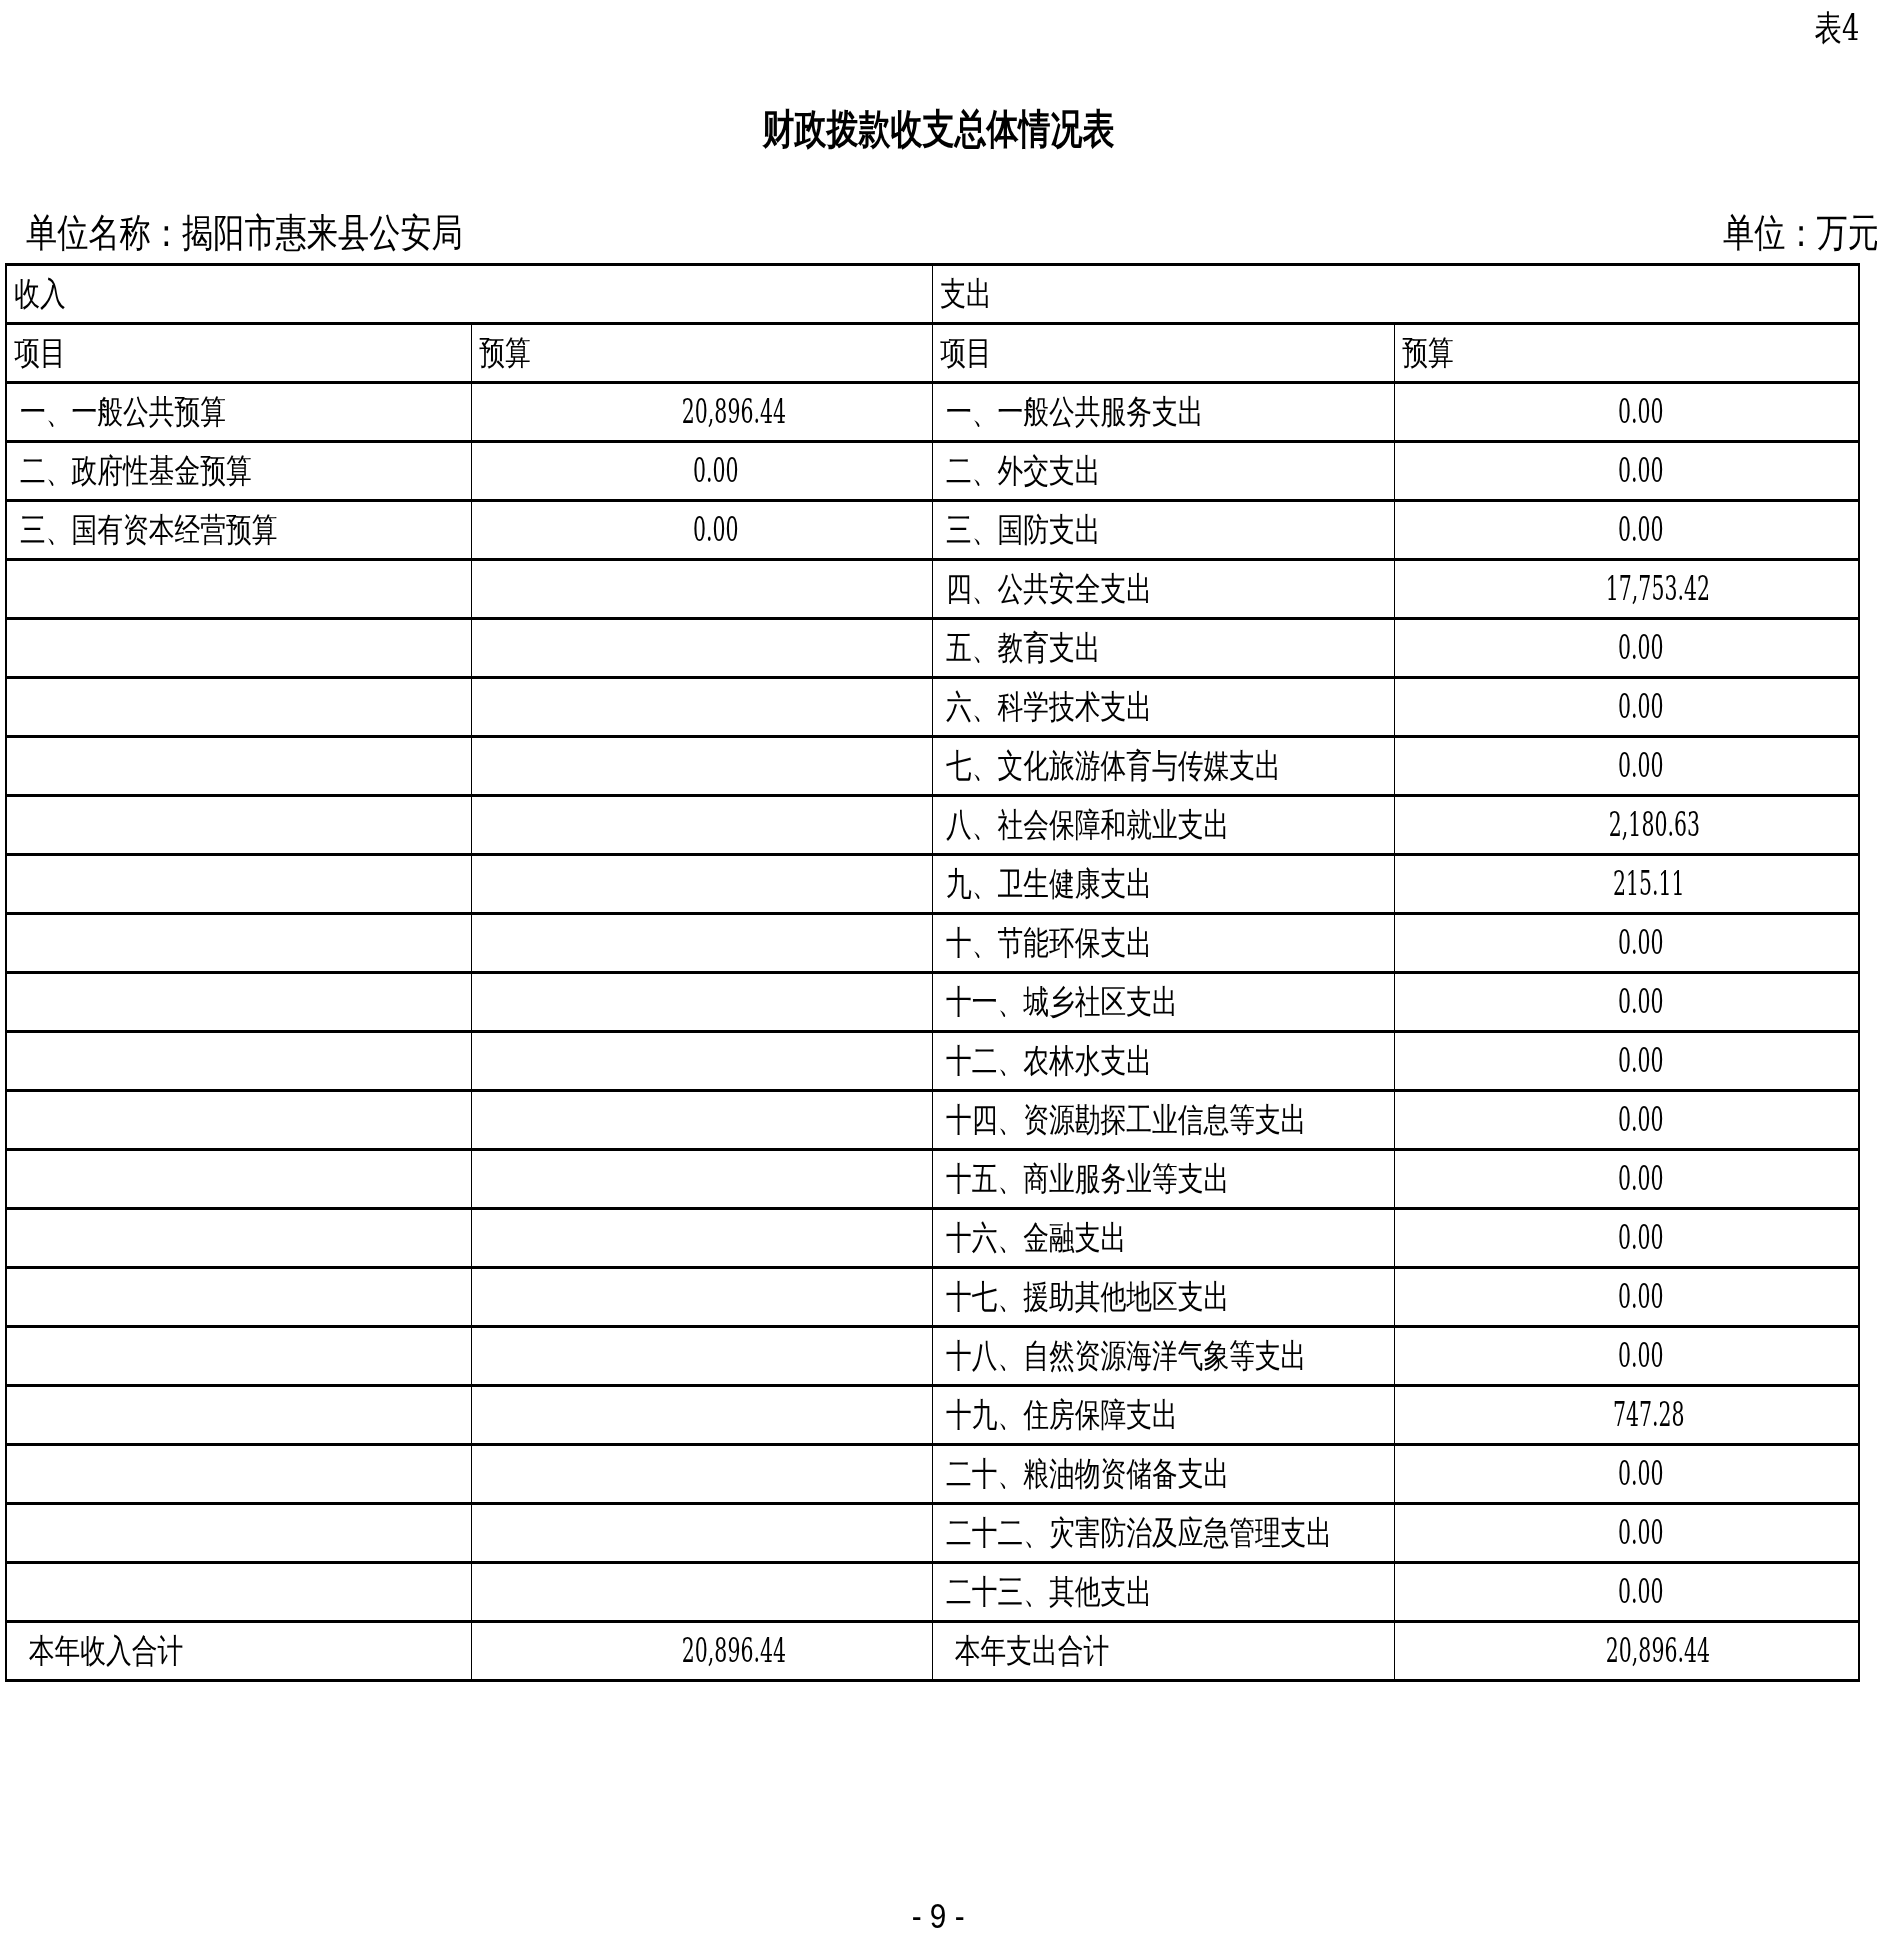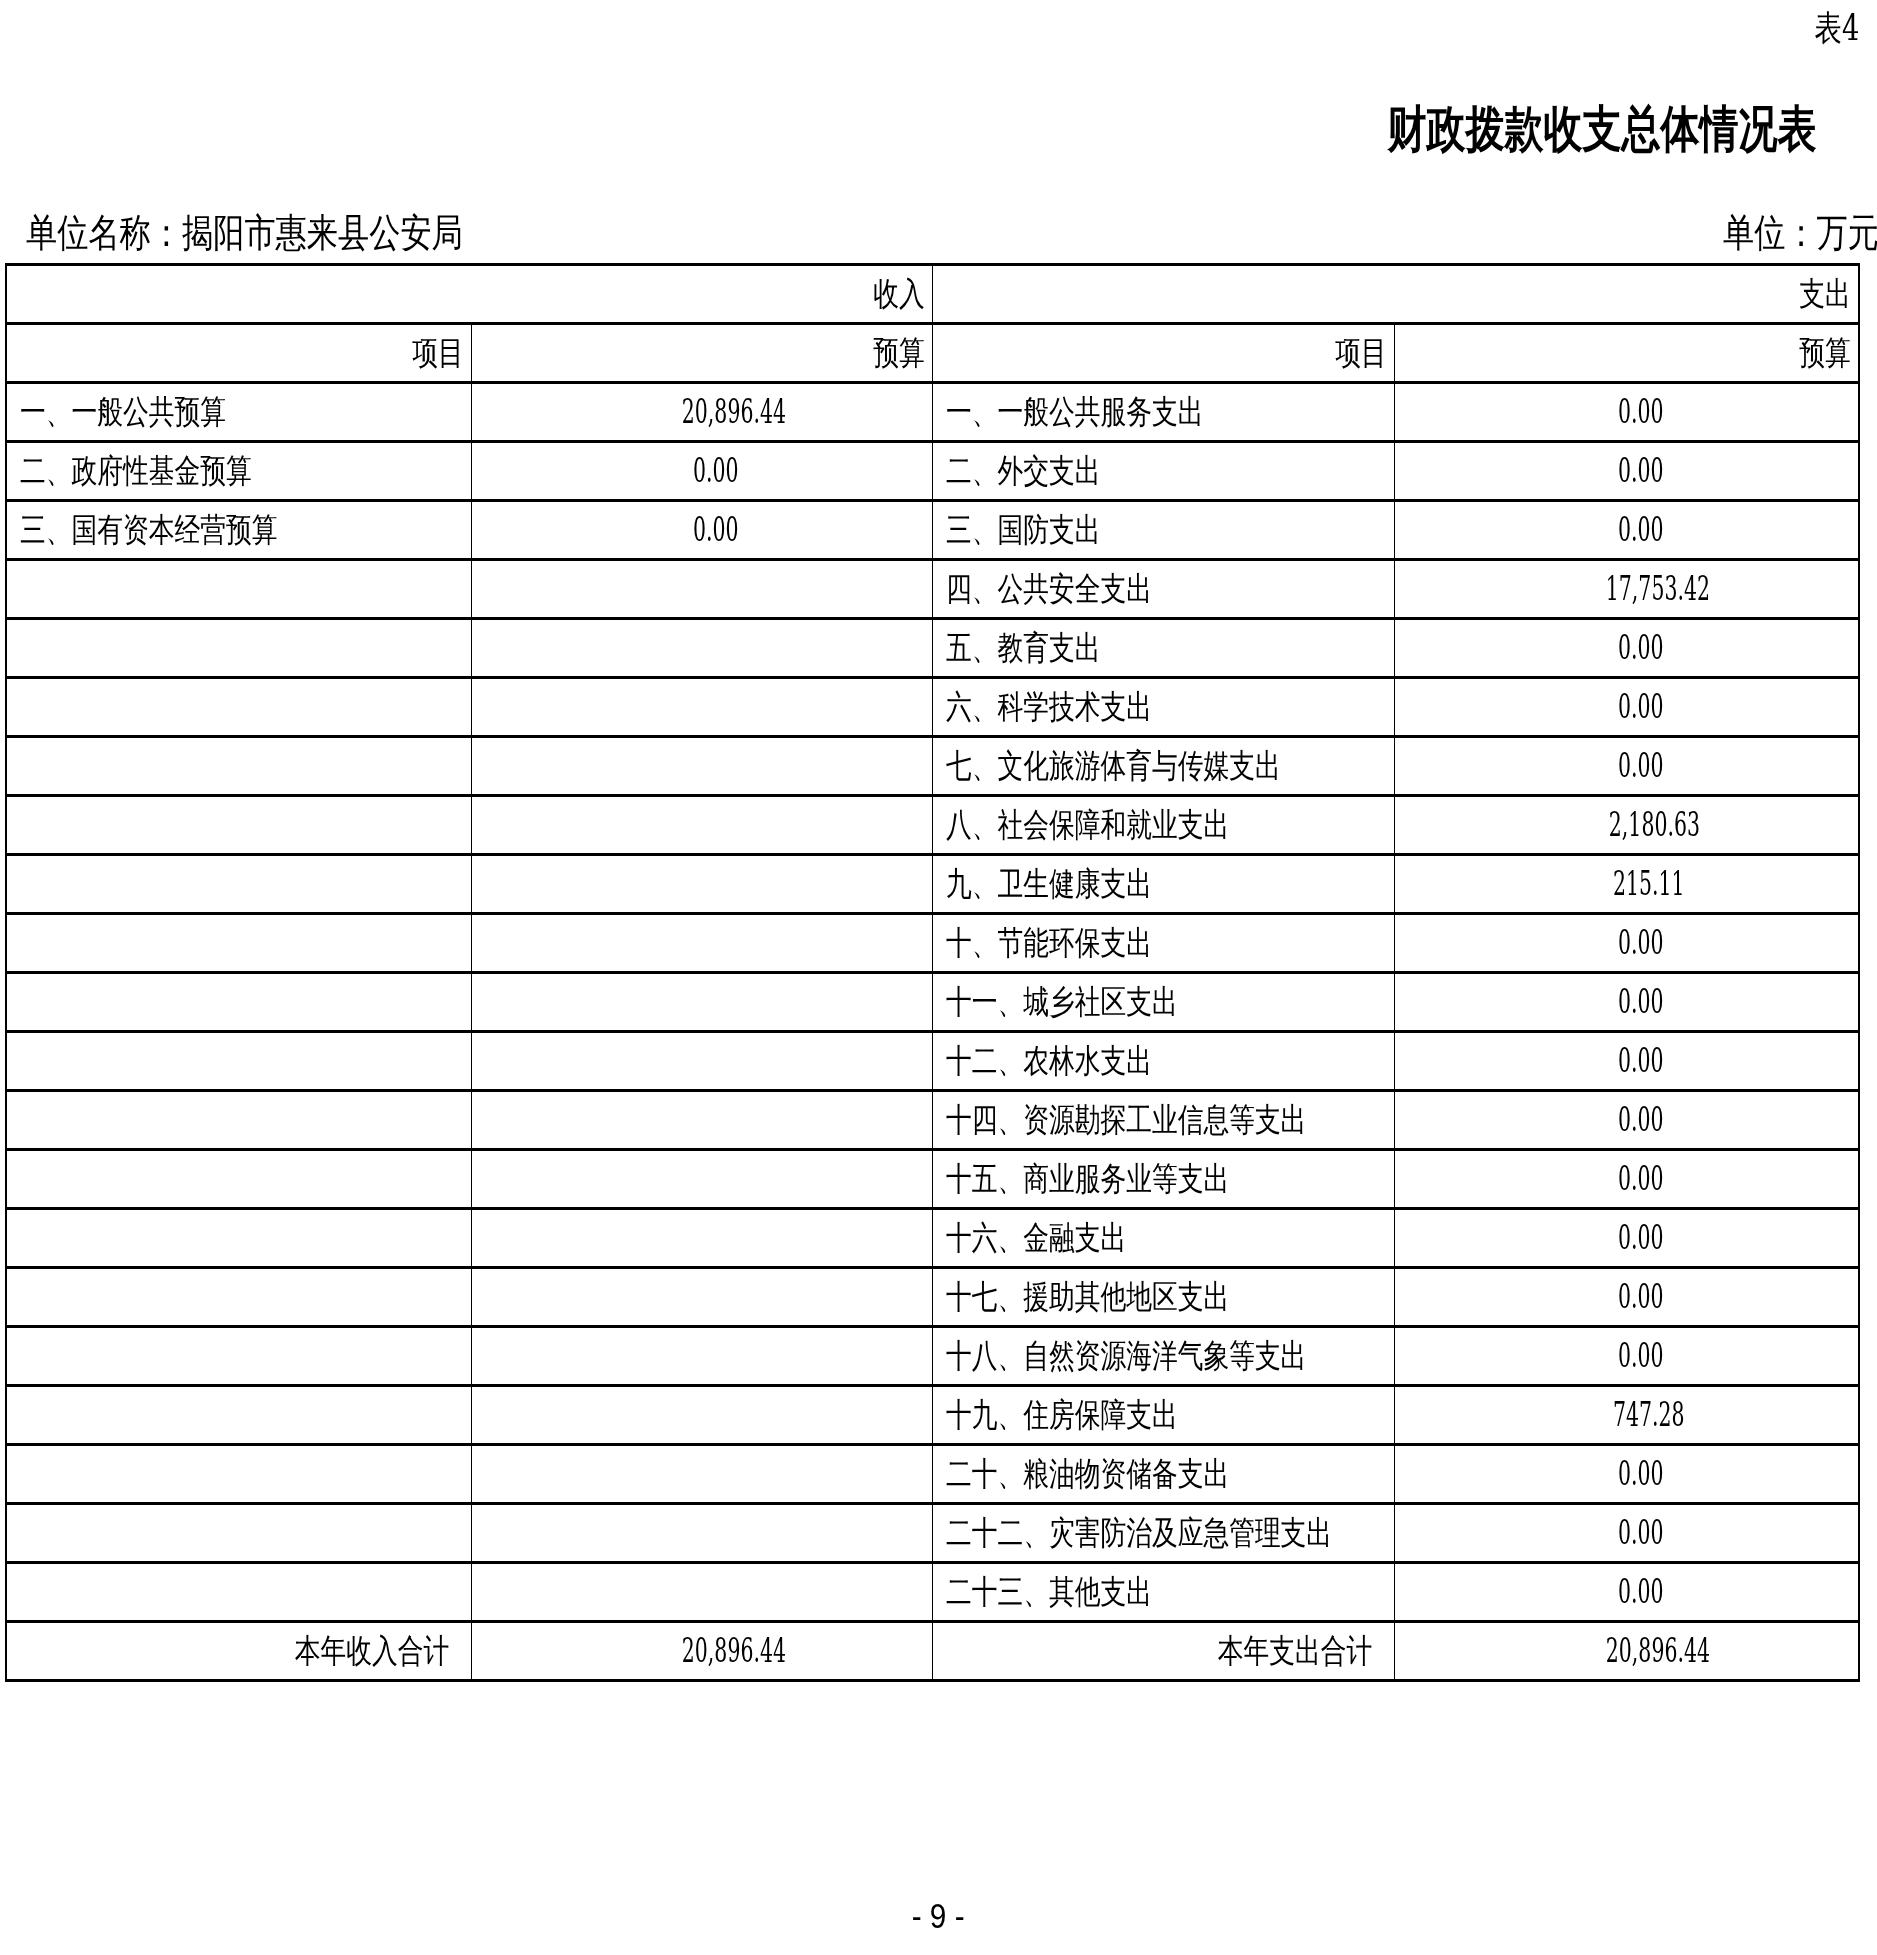"财政拨款收支总体情况表" .doc-title { font-size: 50px -> 41px; text-align: right -> center }
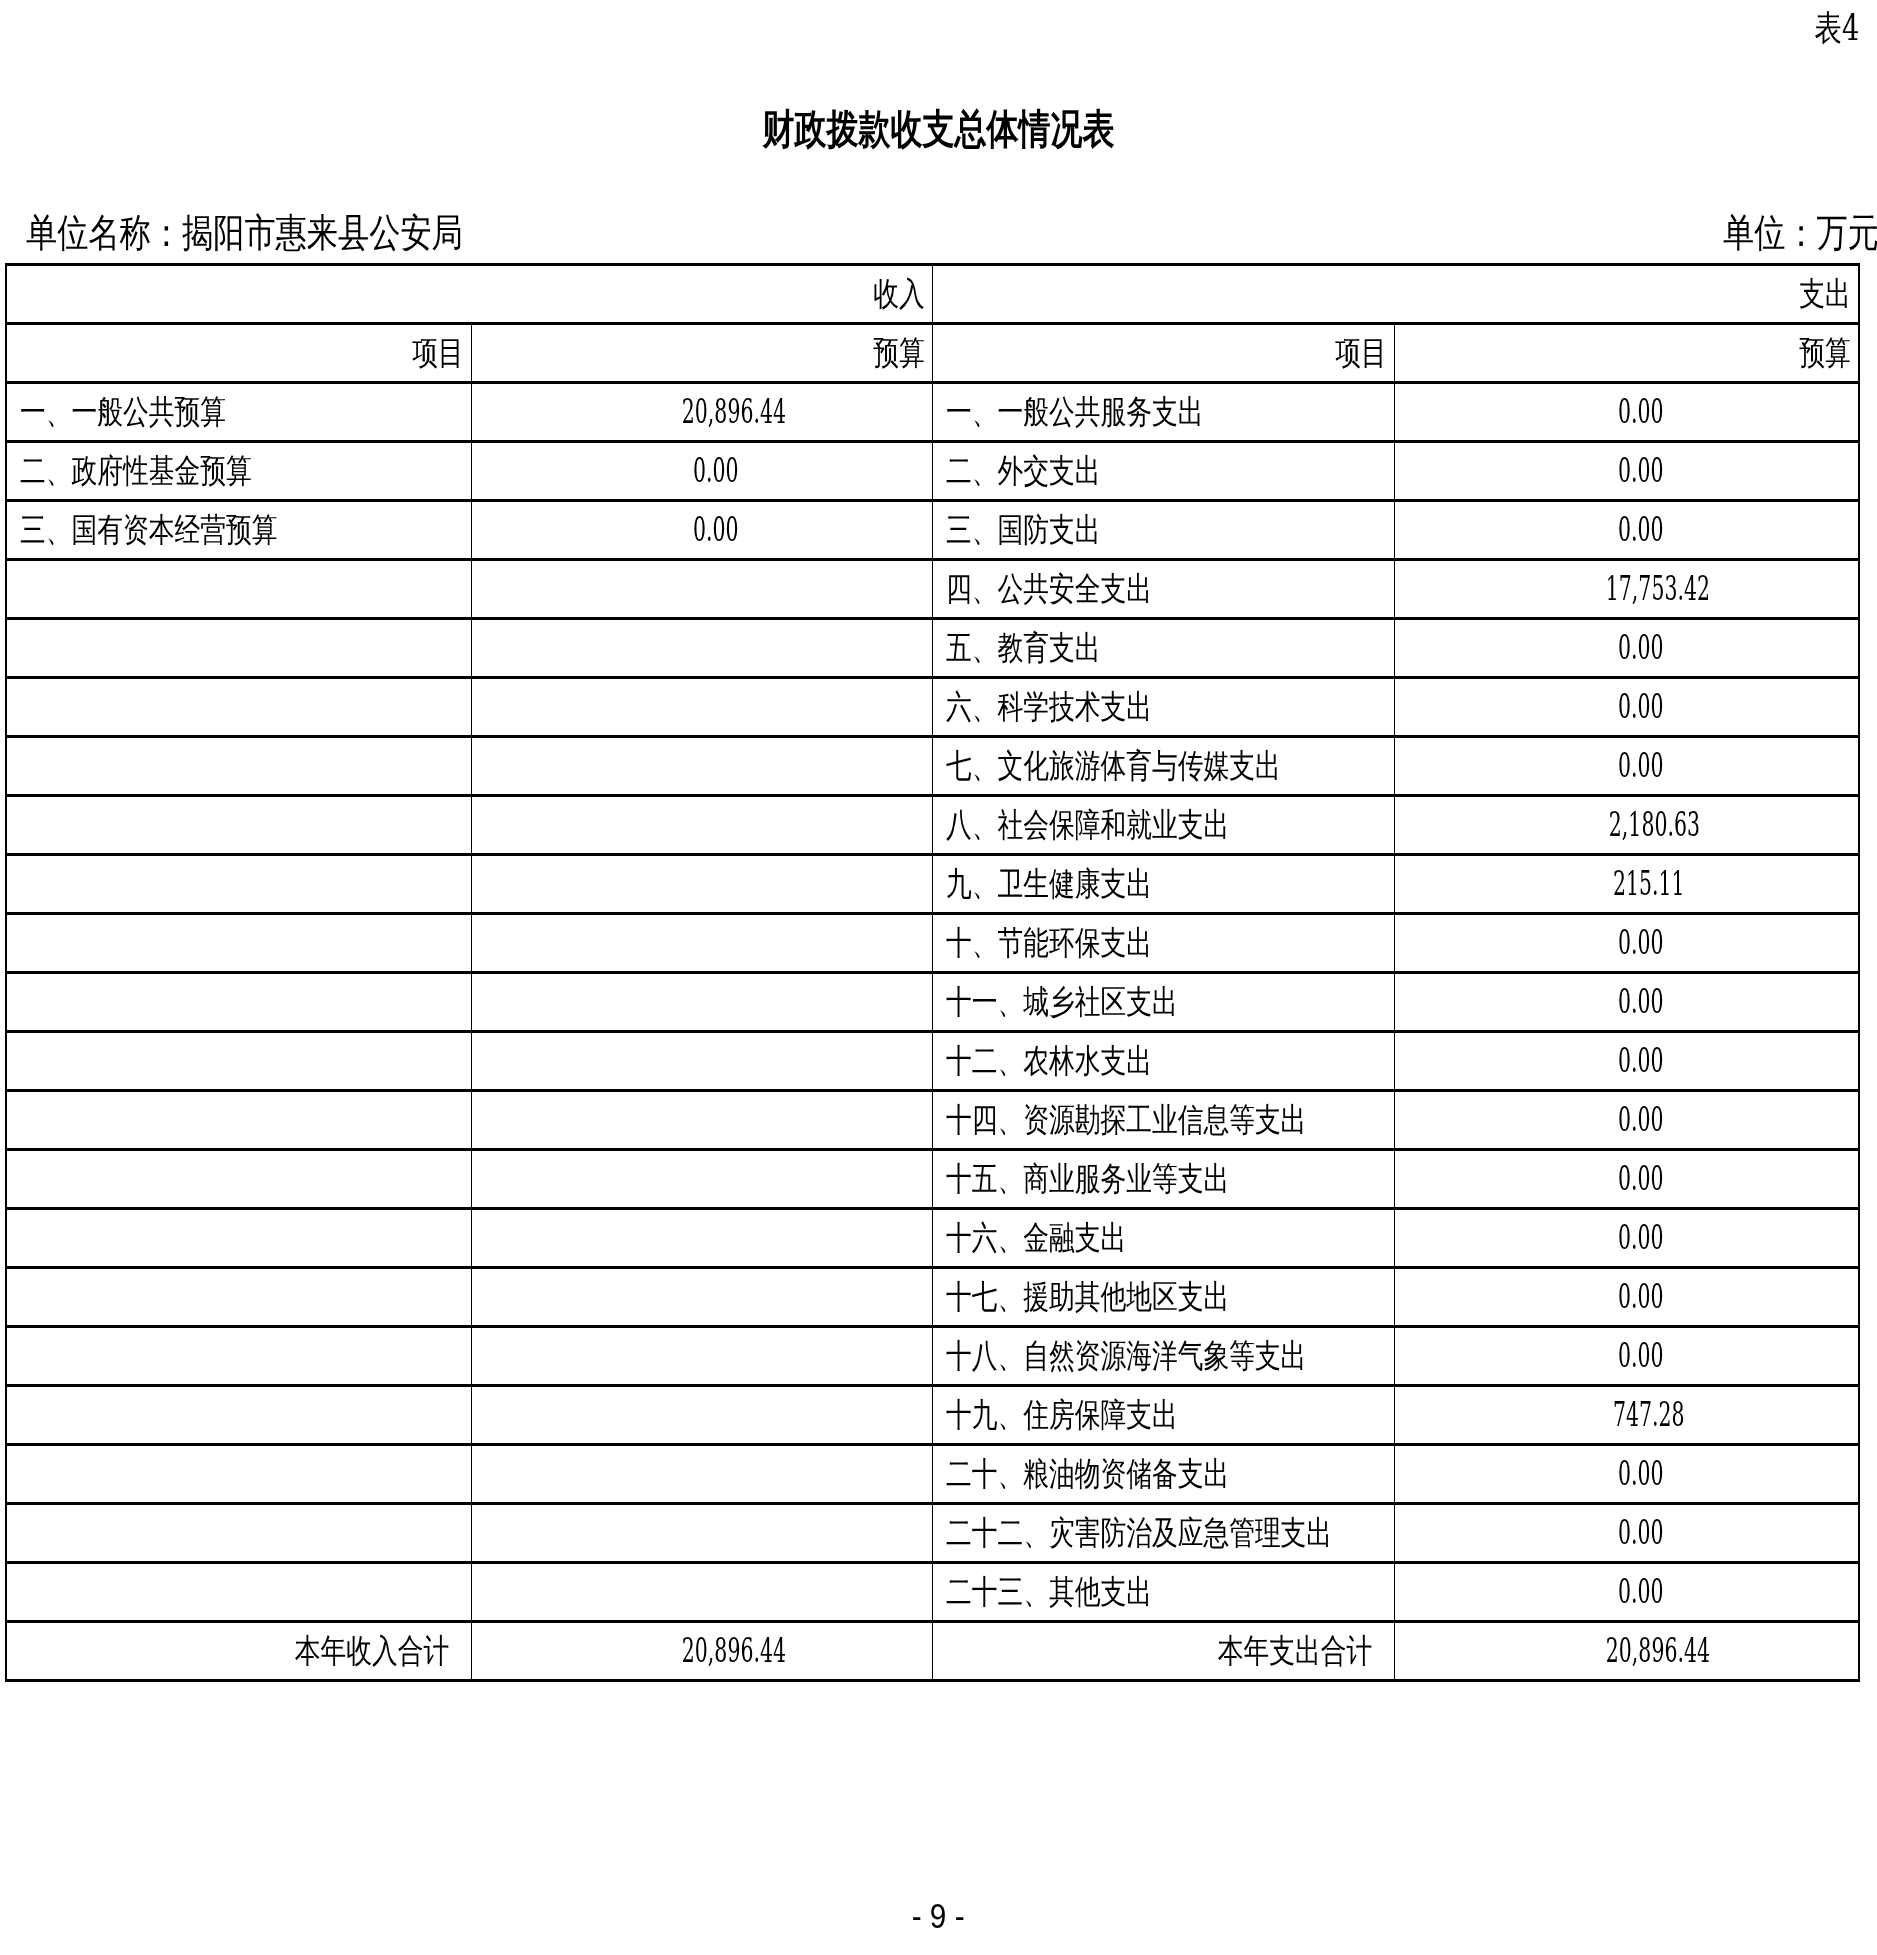"收入" .center { text-align: right -> left }
